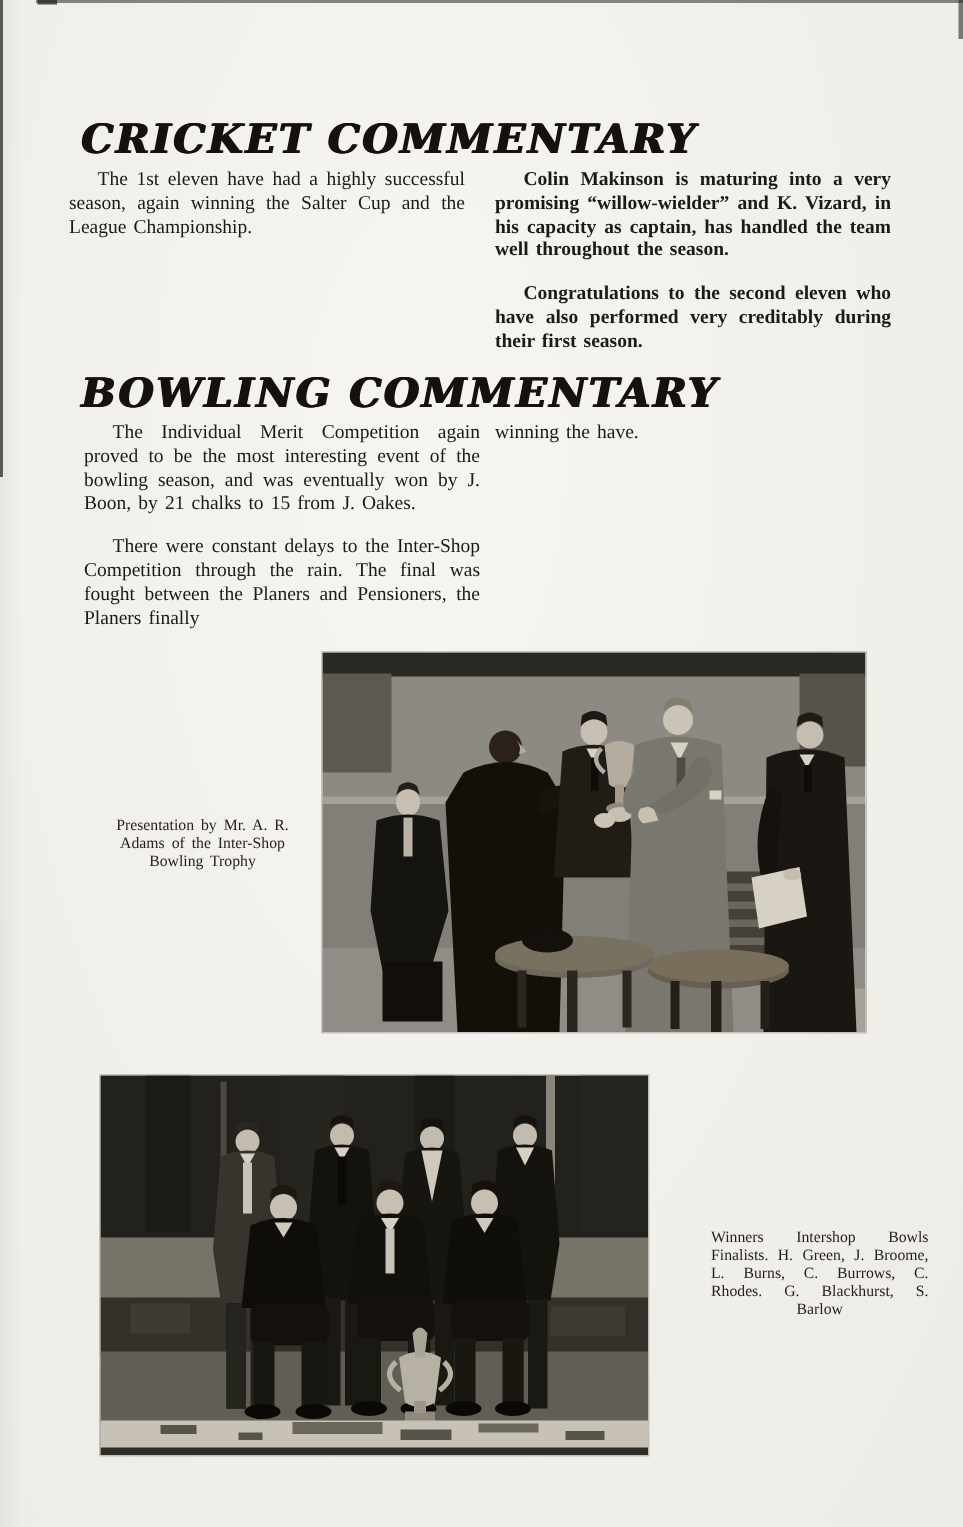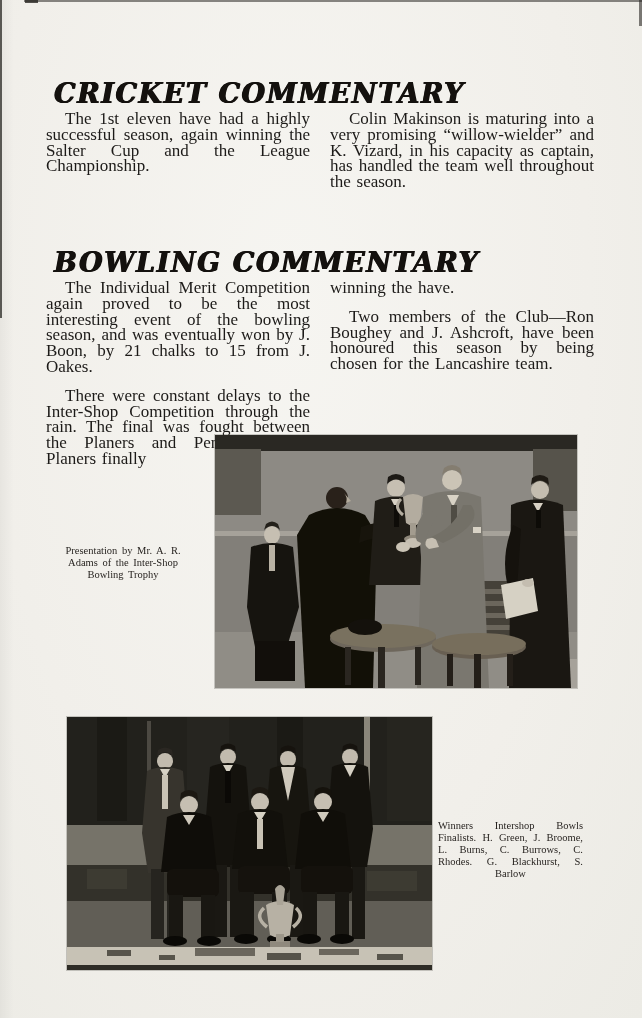"The 1st eleven have had" .col { font-size: 17px -> 13px }
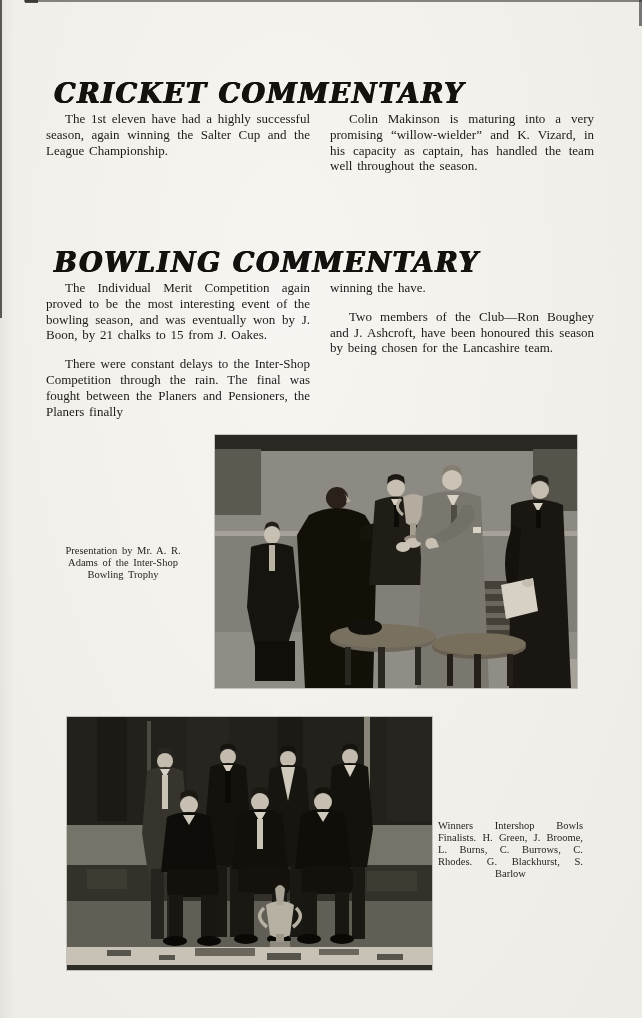"Colin Makinson is maturing into" div.col { font-weight: none -> bold }
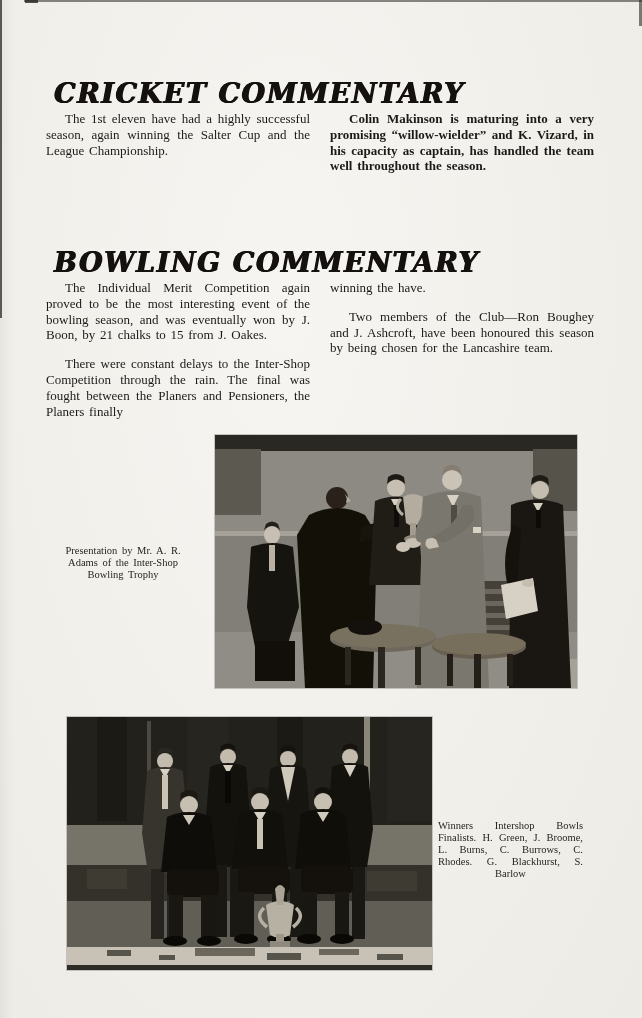"Congratulations to the second eleven" p.para { html: none -> <p>Congratulations to the second eleven who have also performed very creditably during their first season.</p> }
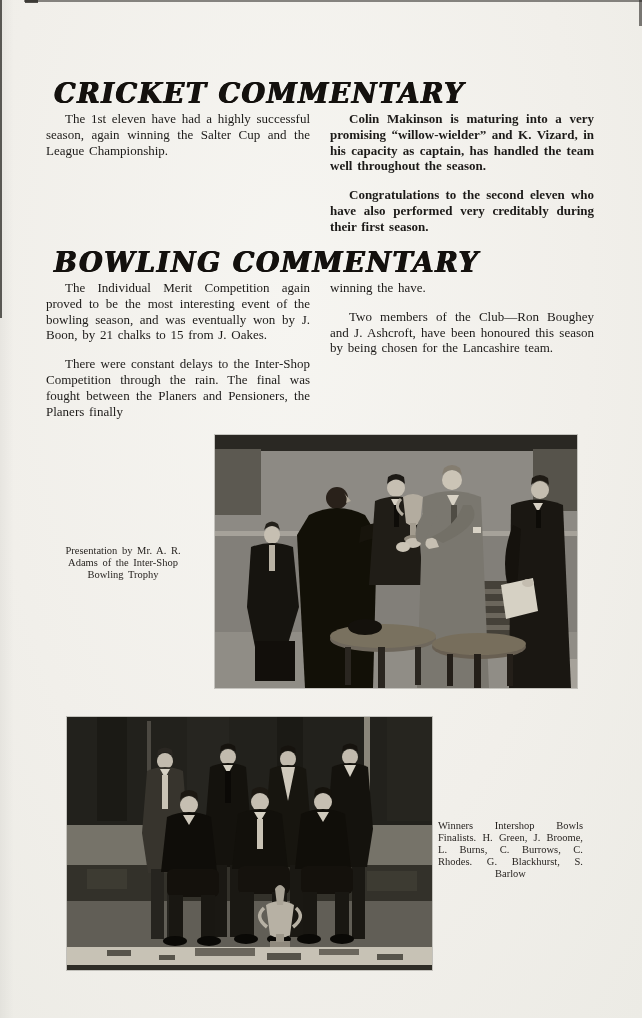"The Individual Merit Competition again" div.col { left: 46px -> 56px }
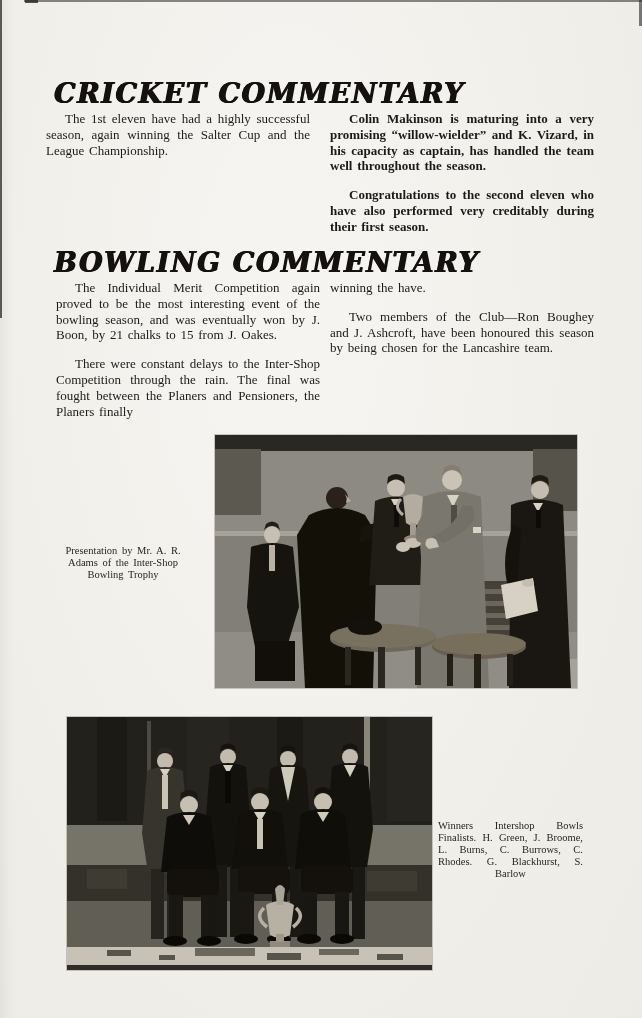"Two members of the Club—Ron" p.para { html: <p>Two members of the Club—Ron Boughey and J. Ashcroft, have been honoured this season by being chosen for the Lancashire team.</p> -> none }
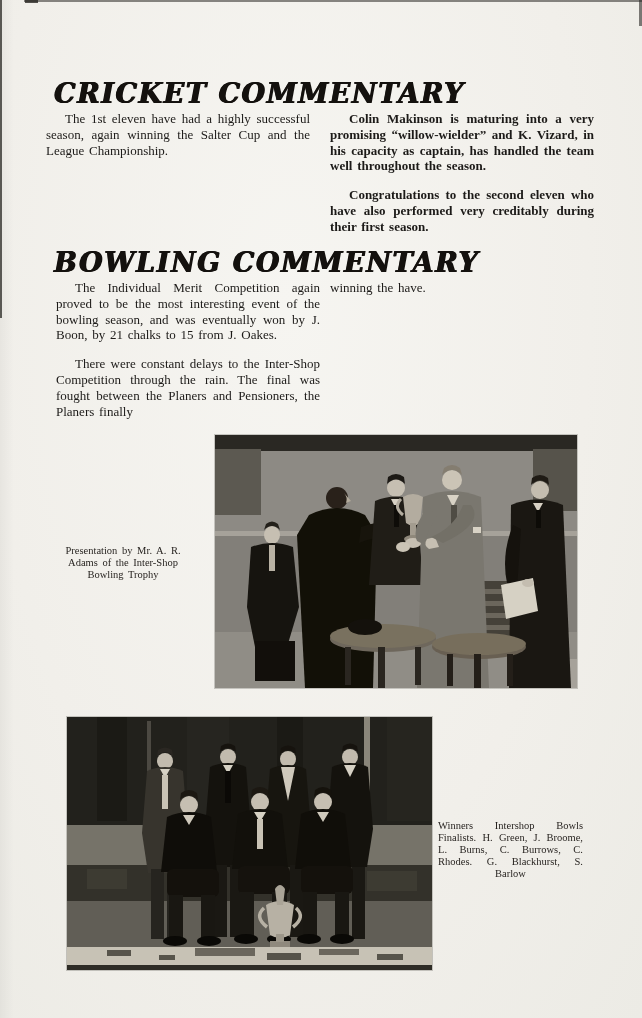"Presentation by Mr. A. R." figcaption.caption { left: 49px -> 61px }
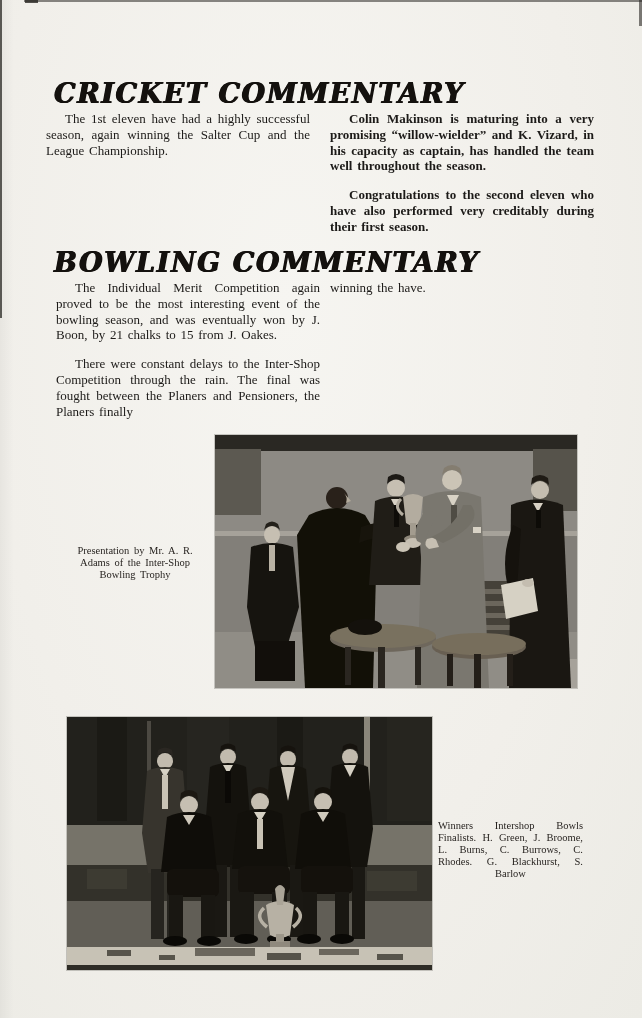"Winners Intershop Bowls Finalists. H." figcaption.caption { left: 438px -> 474px }
